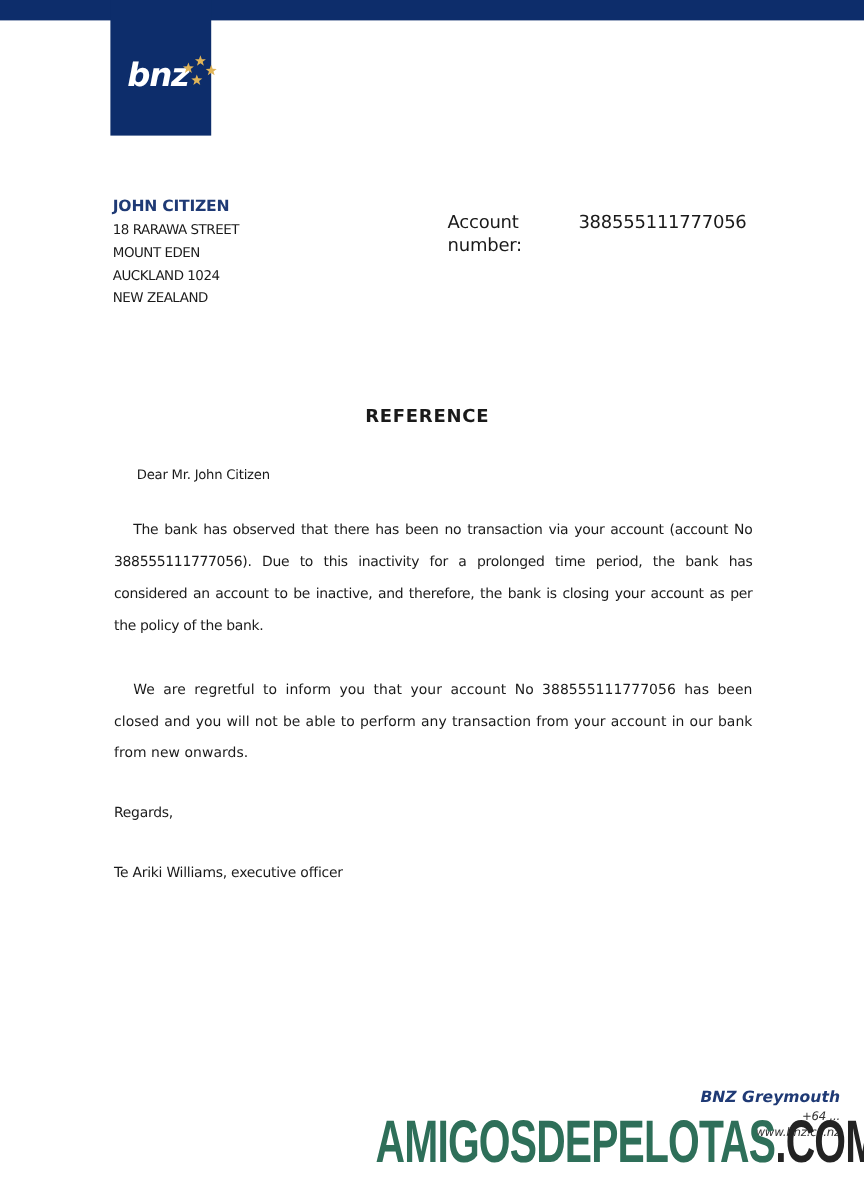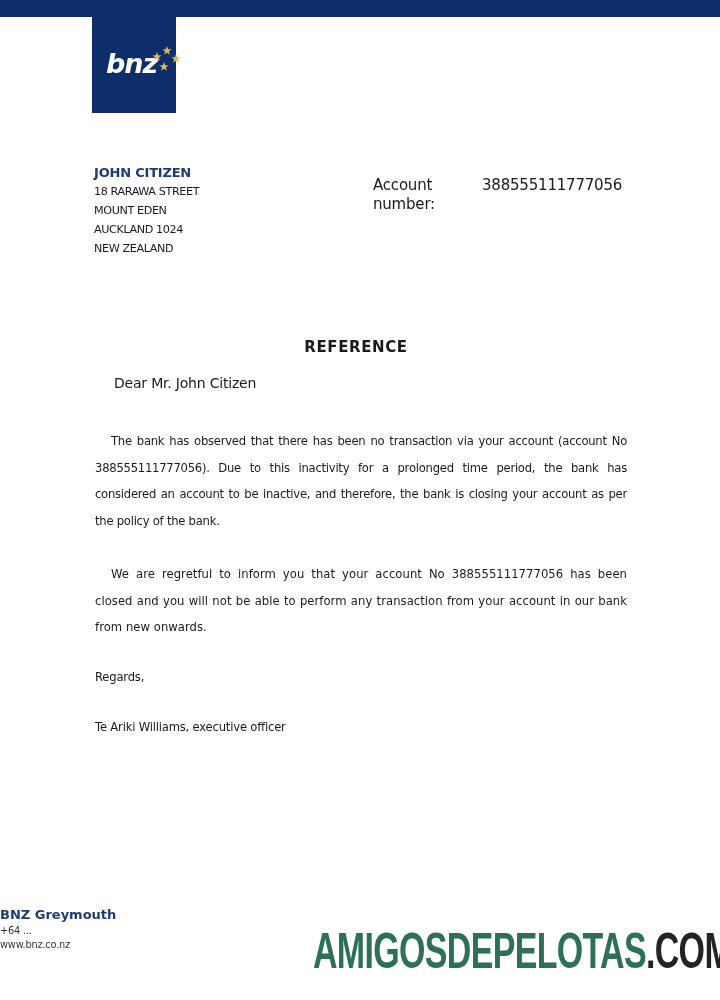"Dear Mr. John Citizen" .salutation { font-size: 14px -> 11px; top: 375px -> 389px }
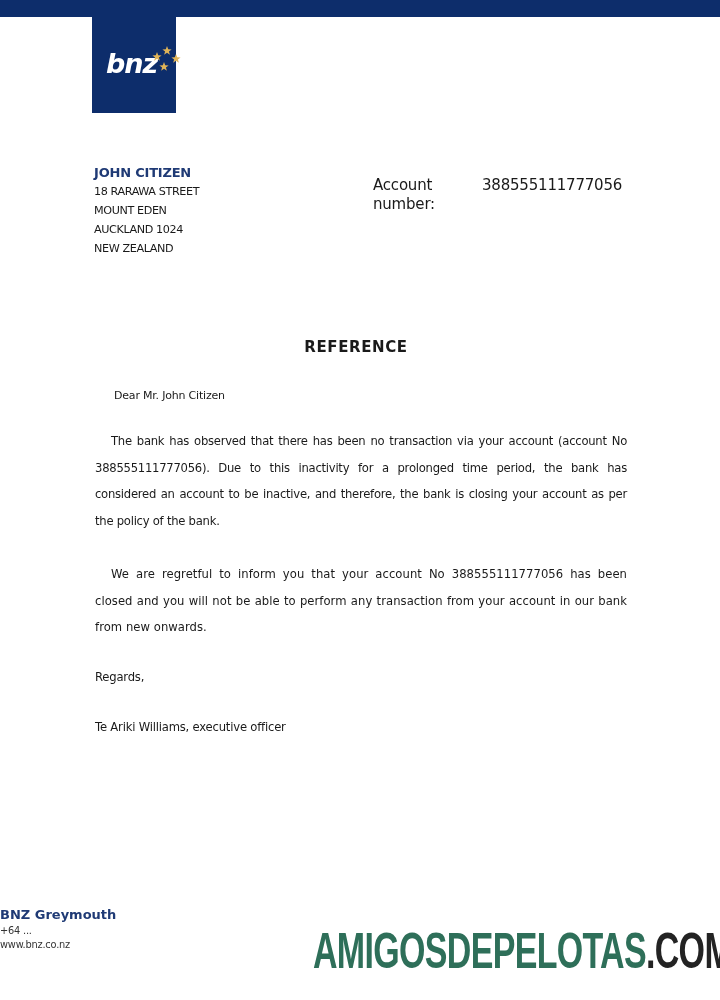"BNZ Greymouth" .footer { font-style: none -> italic; text-align: left -> right }
